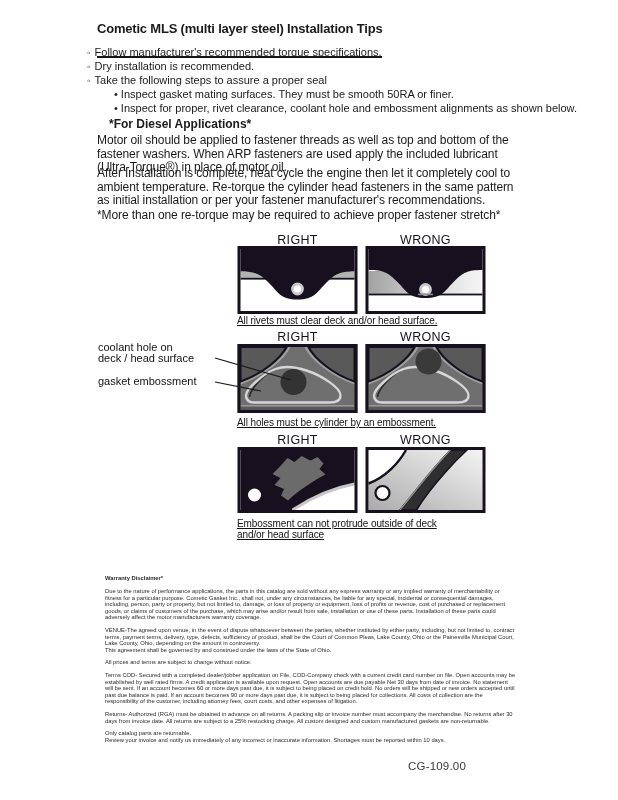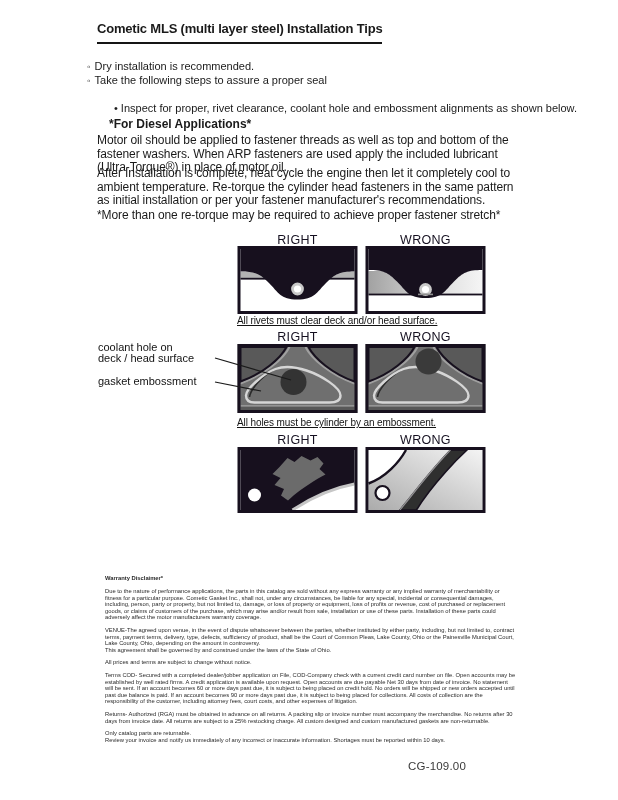"Cometic MLS (multi layer steel)" .title { padding-bottom: 6px -> 20px }
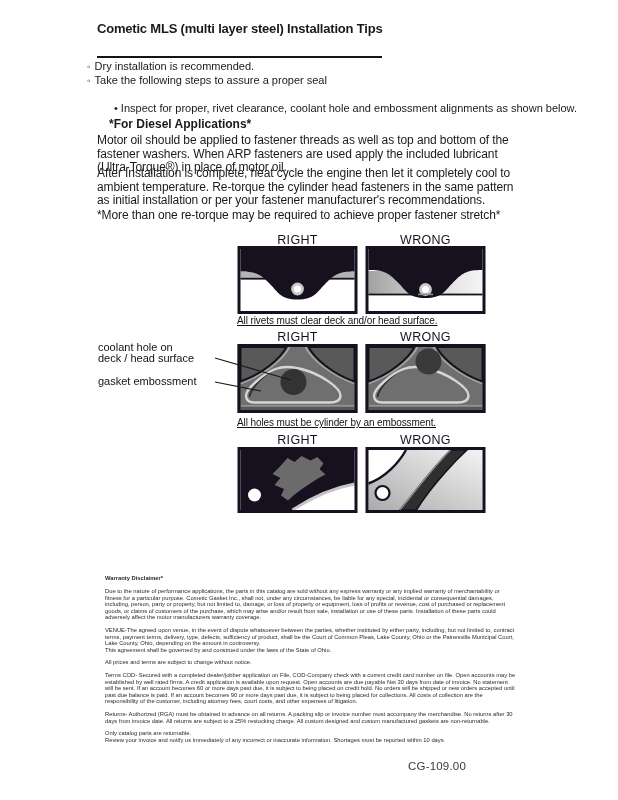"Follow manufacturer's recommended torque" div.abs { html: none -> <div>Follow manufacturer's recommended torque specifications.</div> }
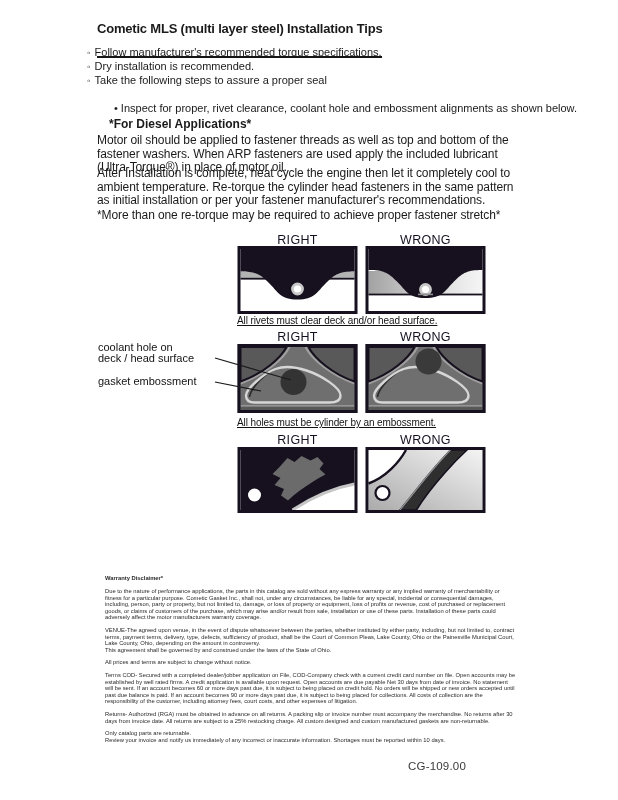"Inspect gasket mating surfaces. They" div.abs { html: none -> <div>Inspect gasket mating surfaces. They must be smooth 50RA or finer.</div> }
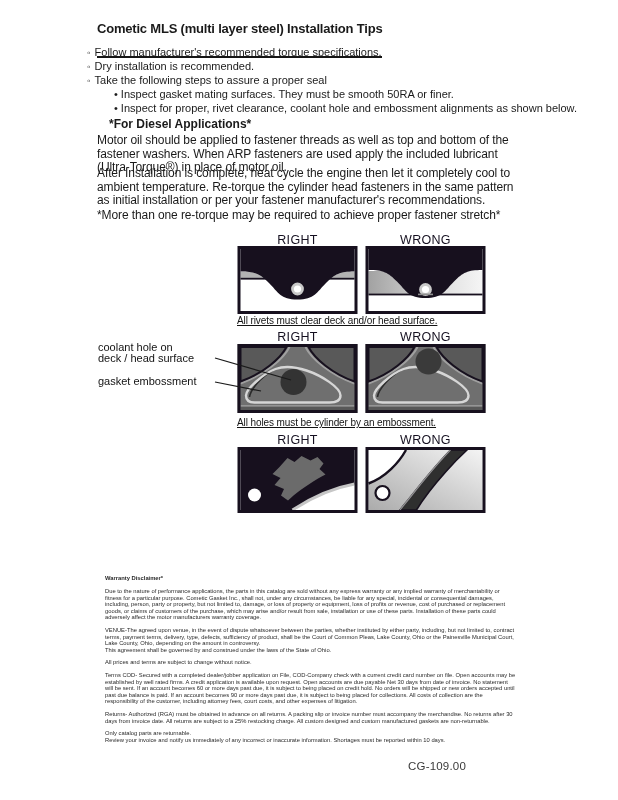"Embossment can not protrude outside" div.abs { html: none -> <div>Embossment can not protrude outside of deck and/or head surface</div> }
